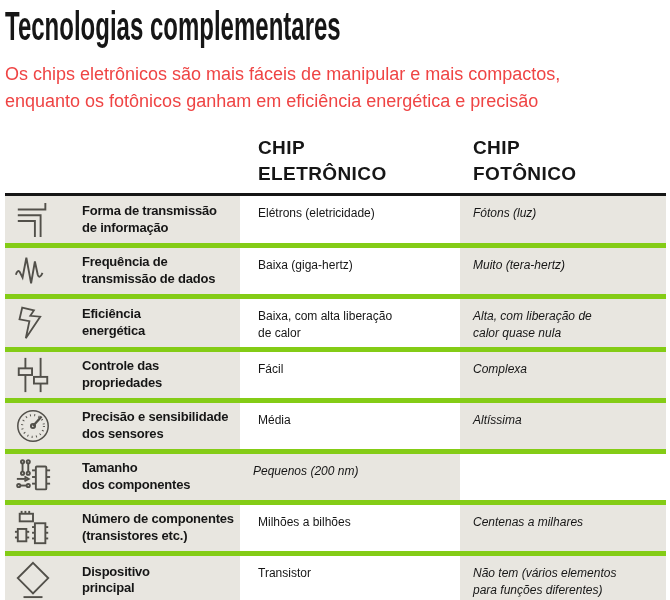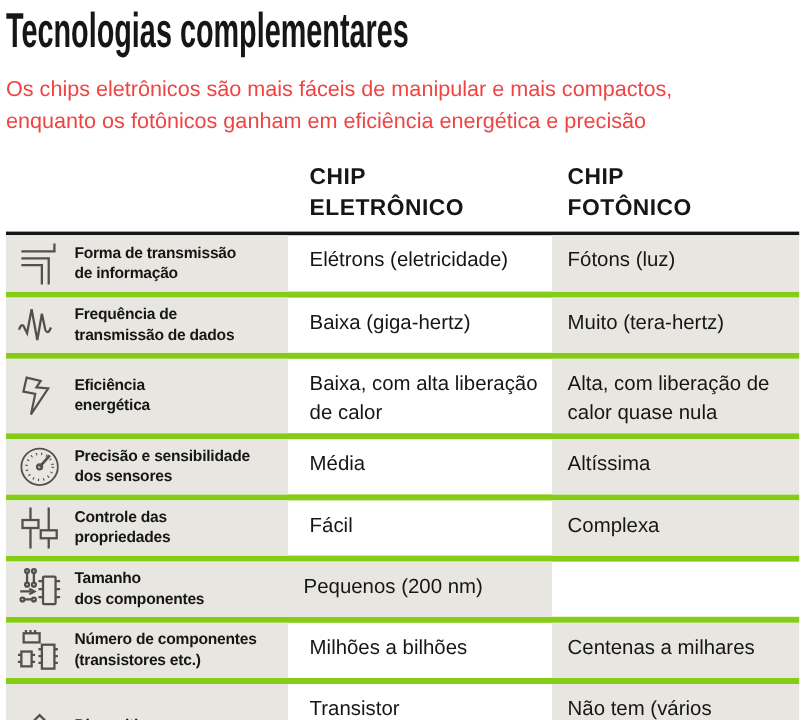"Forma de transmissão" .label-cell { gap: none -> 20px }
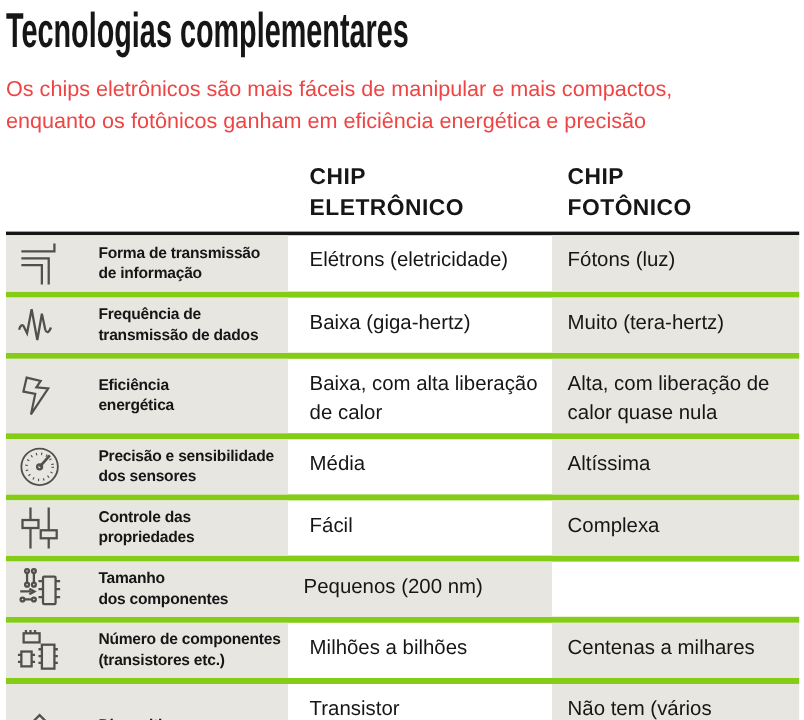"Elétrons (eletricidade)" .val-cell { font-size: 17px -> 12px }
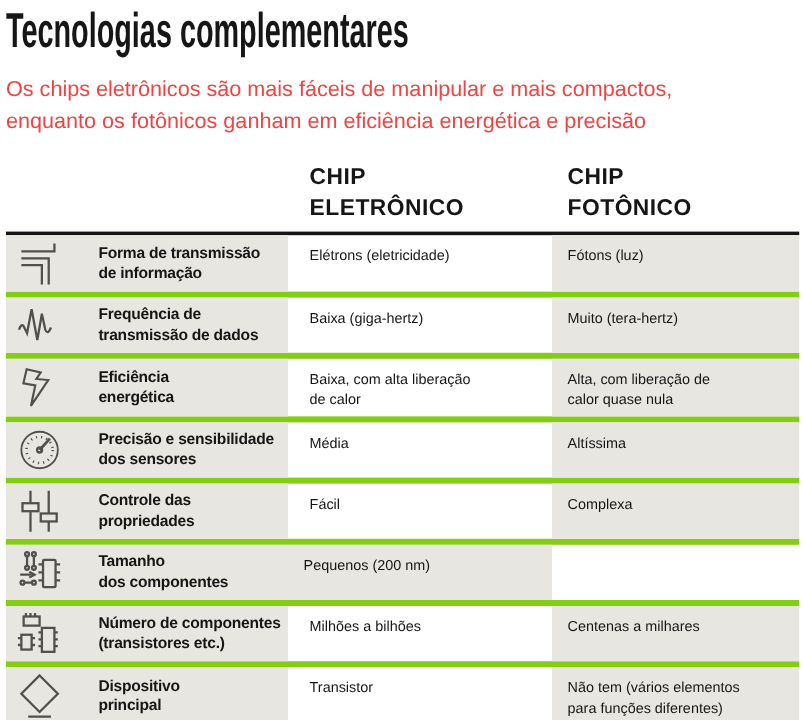"Fótons (luz)" .val-cell.photonic { font-style: none -> italic }
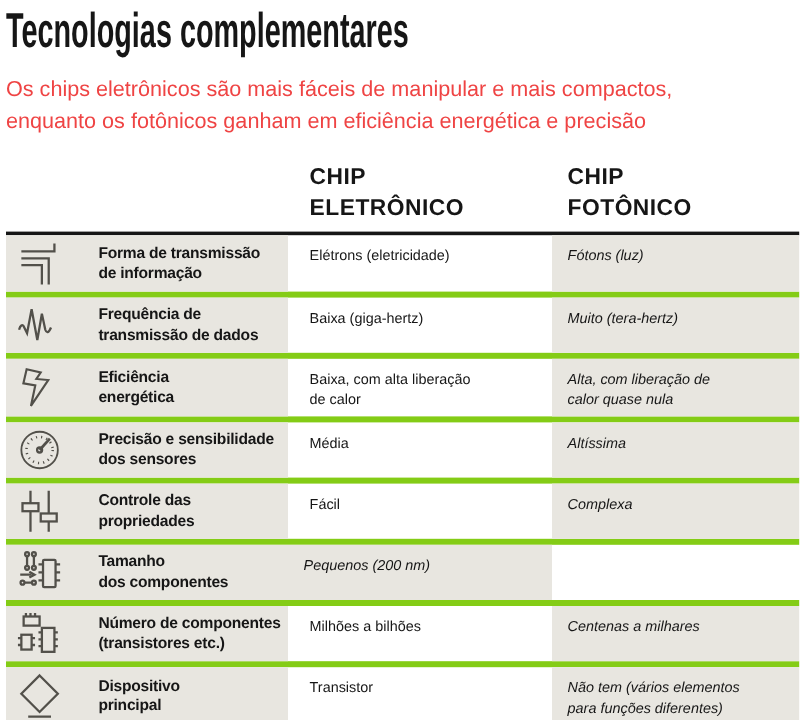"Precisão e sensibilidade" div.trow { order: before "Controle das" -> after "Controle das" }
